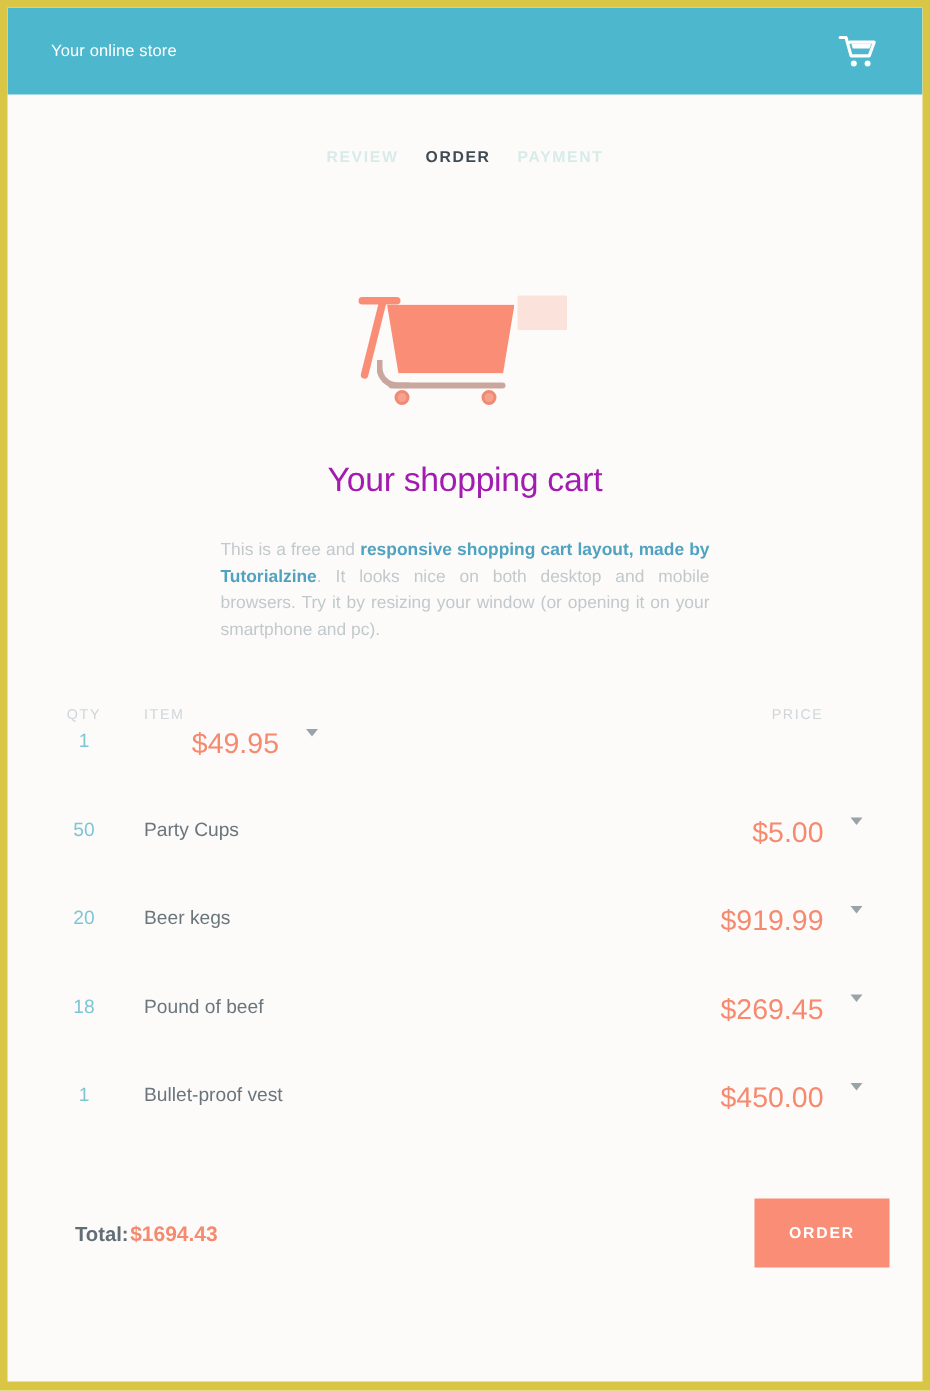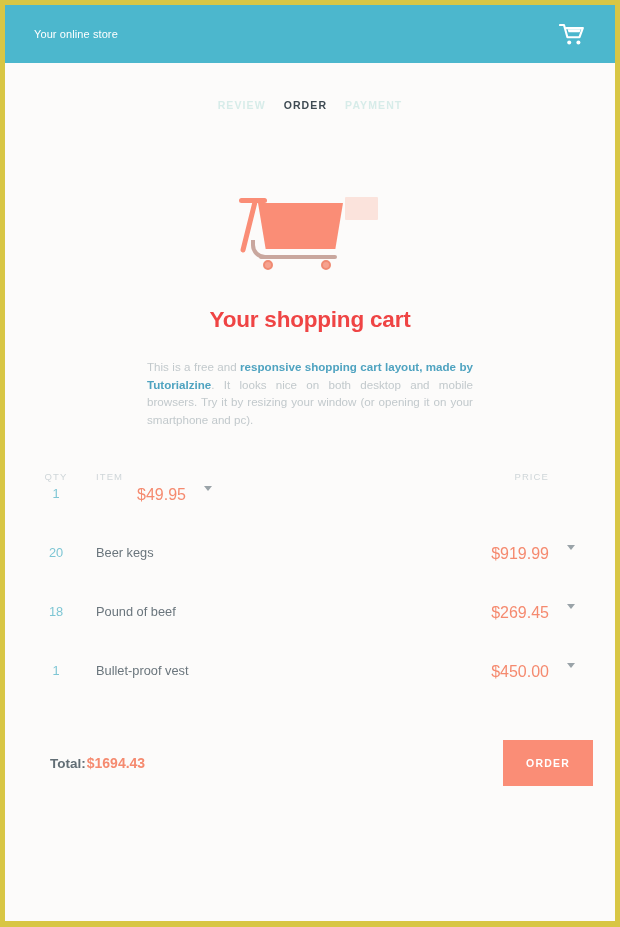"Your shopping cart" .title { color: #ef4444 -> #a21caf; font-weight: 700 -> 400 }
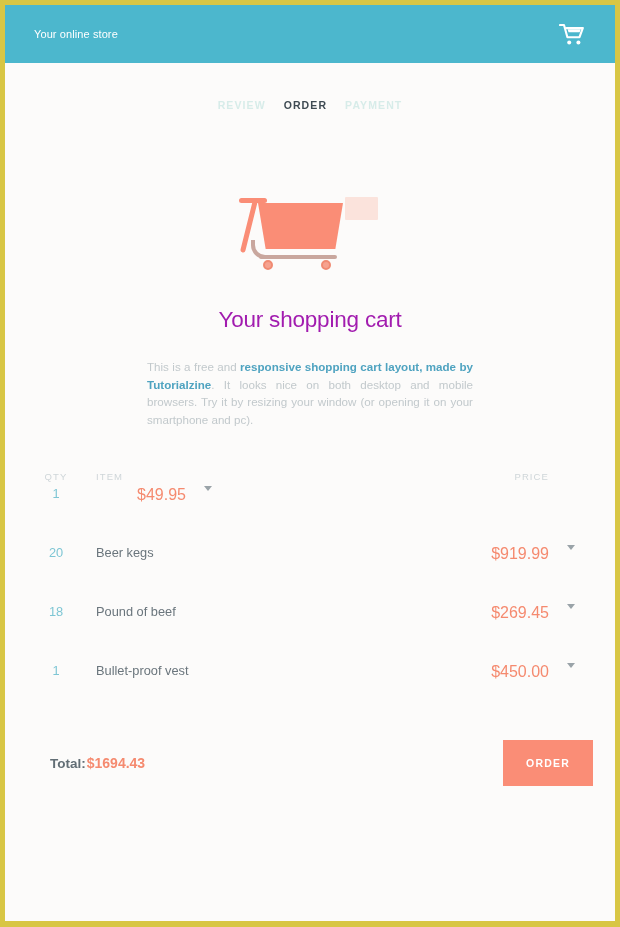"$49.95" .trow .c-price { font-size: 16px -> 19px }
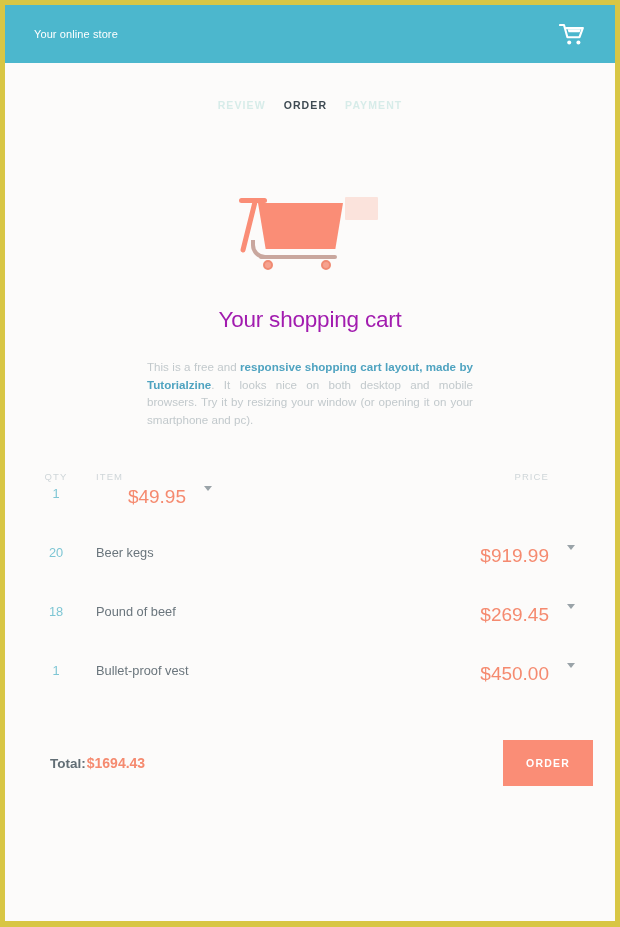"50" div.trow { html: none -> <div> <div>50</div> <div>Party Cups</div> <div>$5.00</div> <div> <span></span> </div> </div> }
